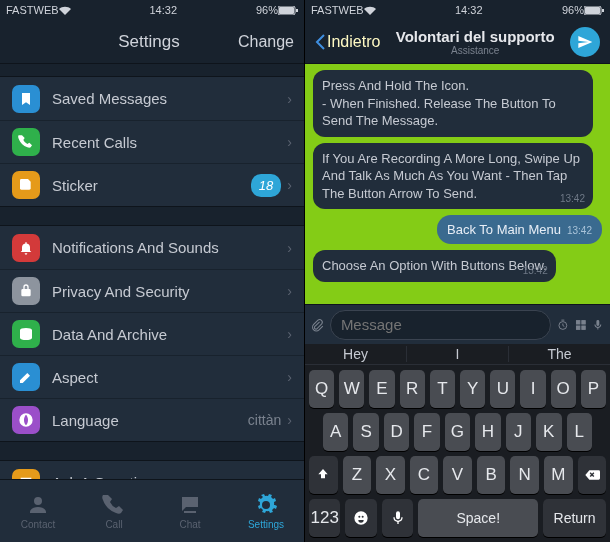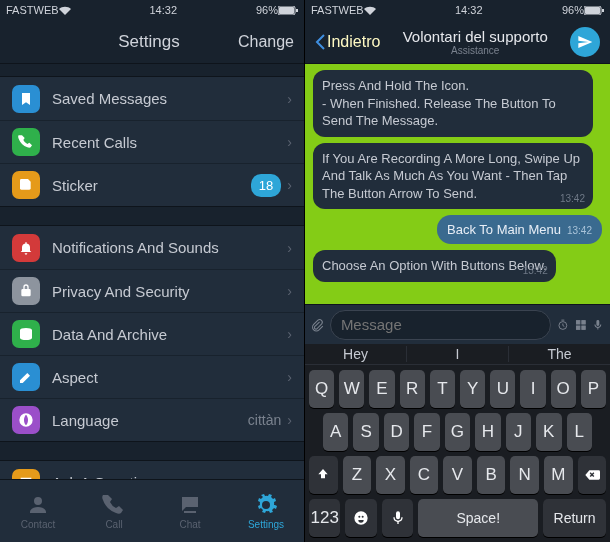"Volontari del supporto" .nav-center .t { font-weight: 400 -> 700 }
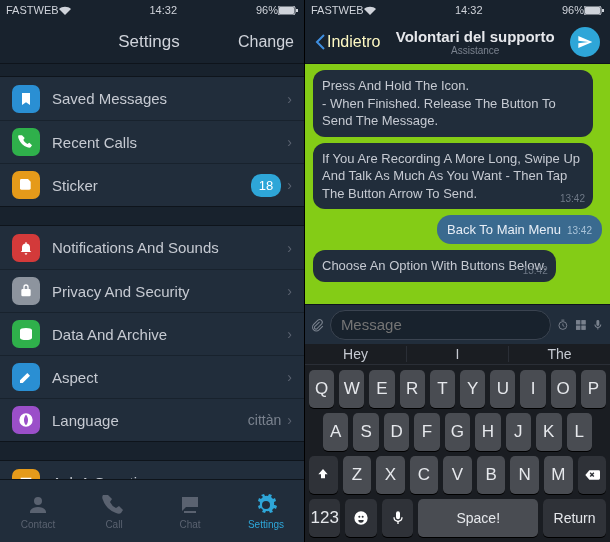"18" .badge { font-style: none -> italic }
